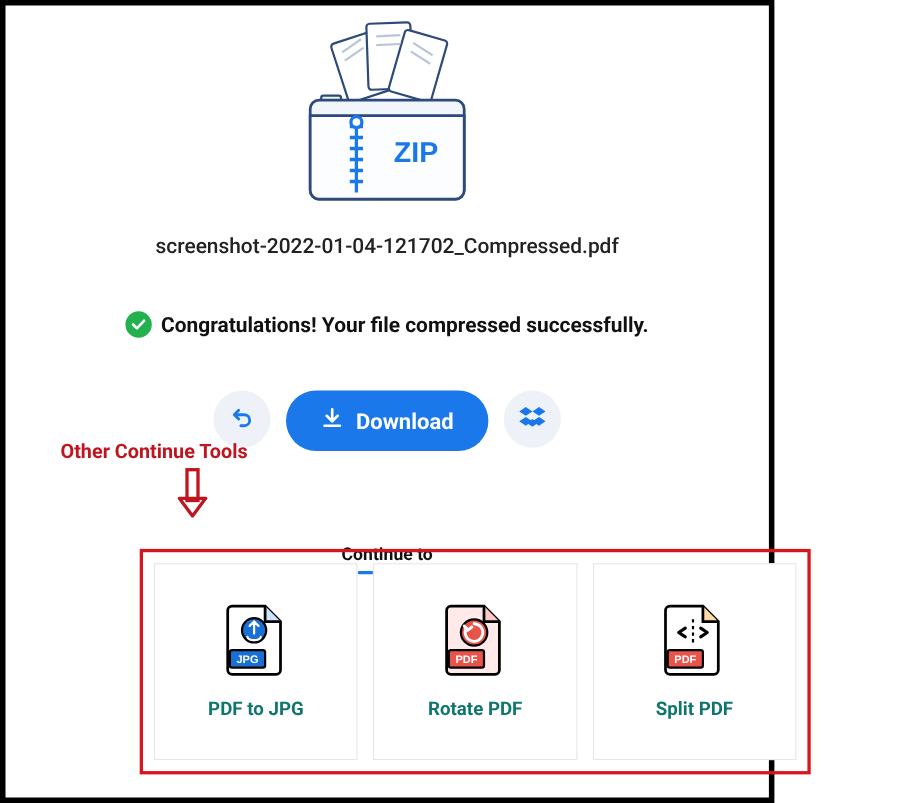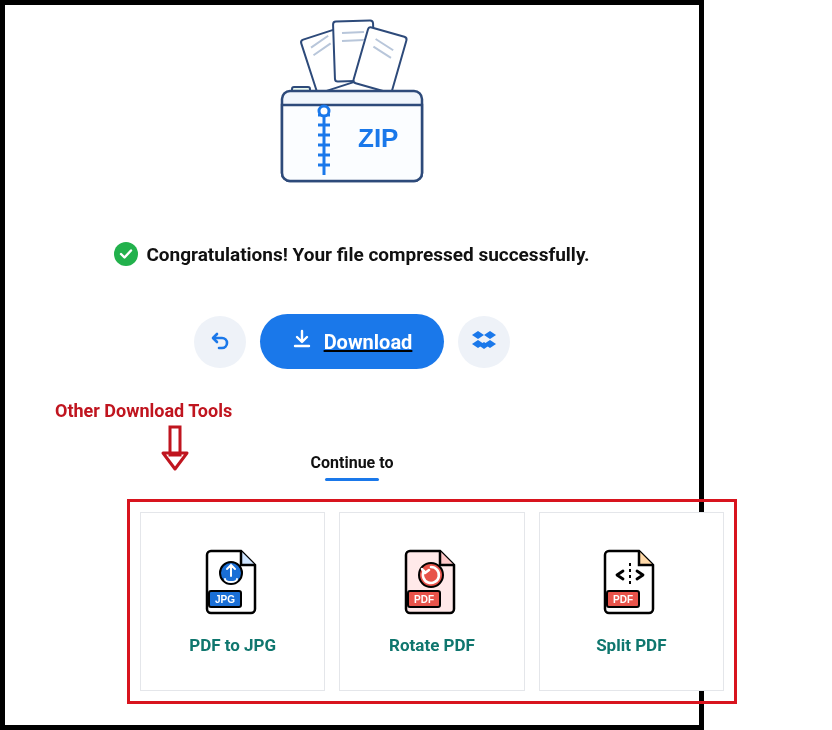"screenshot-2022-01-04-121702_Compressed." div.filename { html: none -> <div>screenshot-2022-01-04-121702_Compressed.pdf</div> }
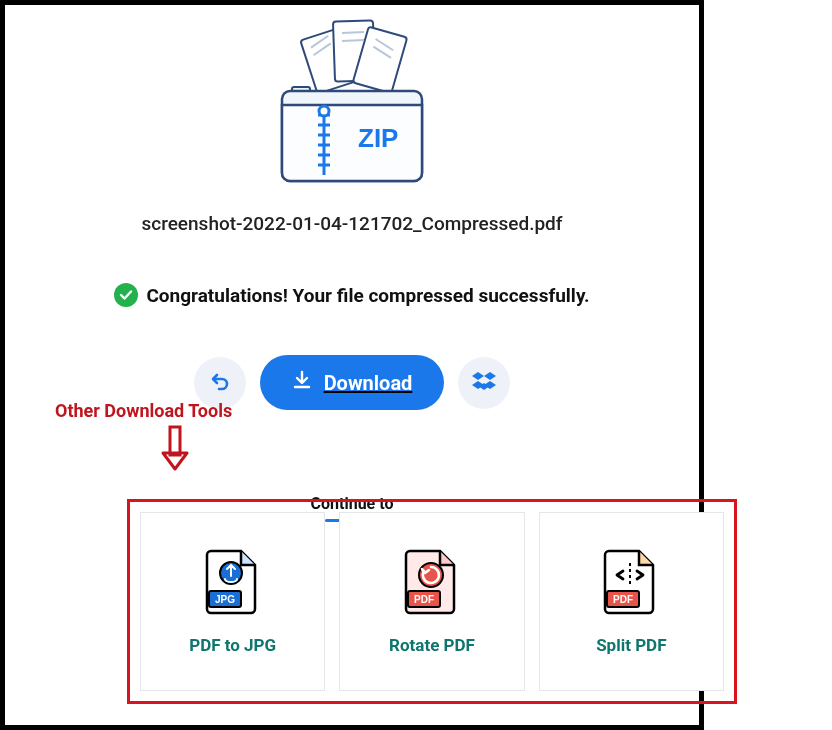"Download" .button-row { align-items: center -> none; text-decoration: underline -> none }
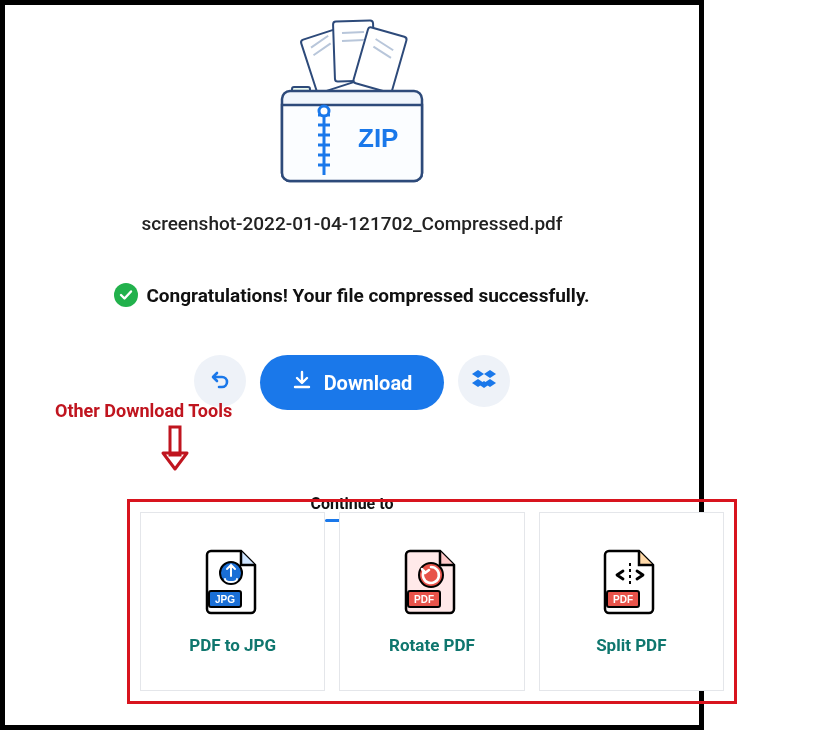"Other Download Tools" div.annotation { text: Download -> Continue }
